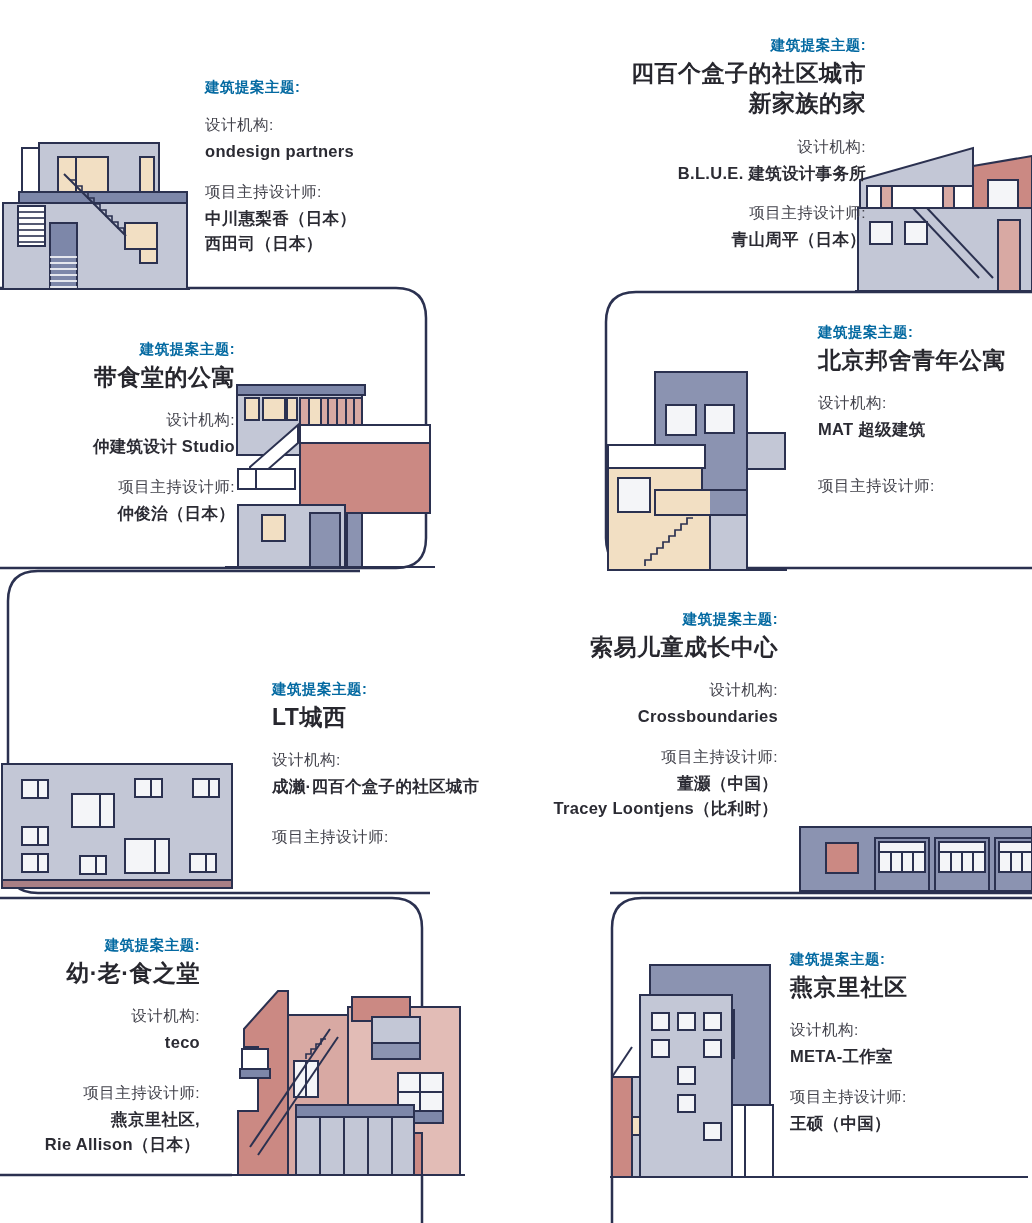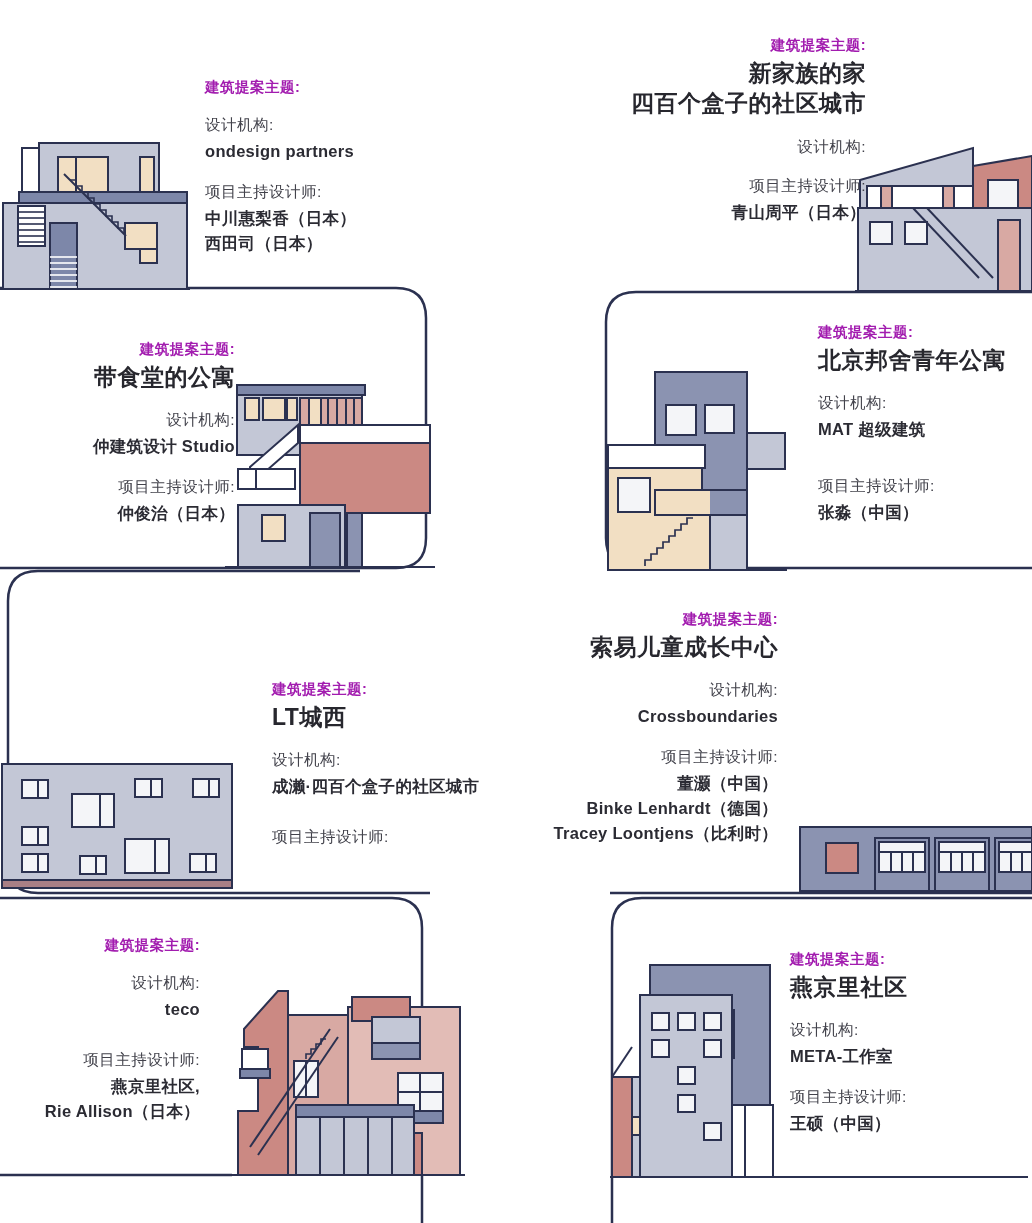"建筑提案主题:" .theme-label { color: #a21caf -> #0369a1 }
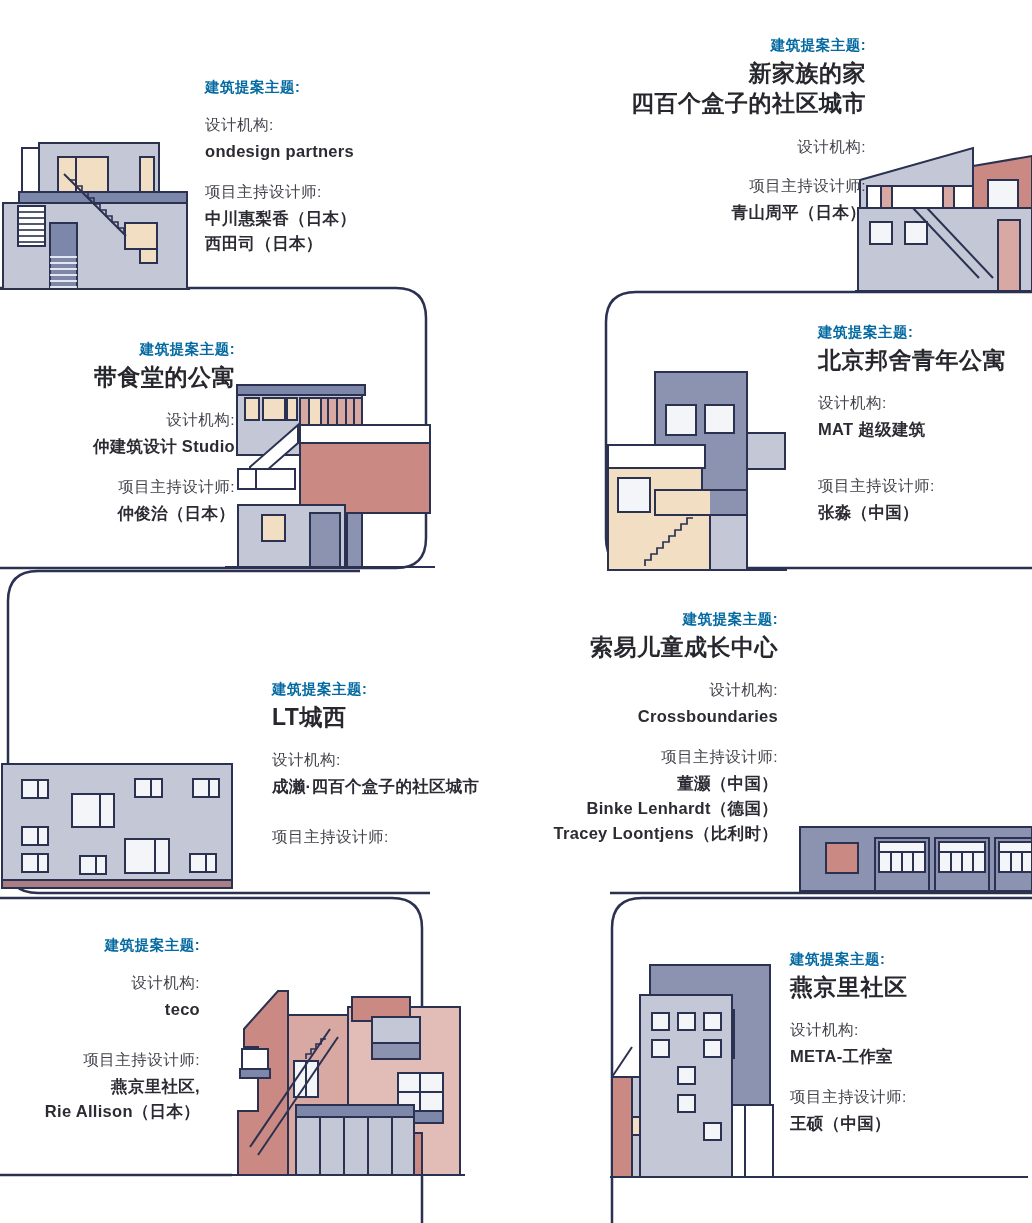"新家族的家" div.theme-title { order: before "四百个盒子的社区城市" -> after "四百个盒子的社区城市" }
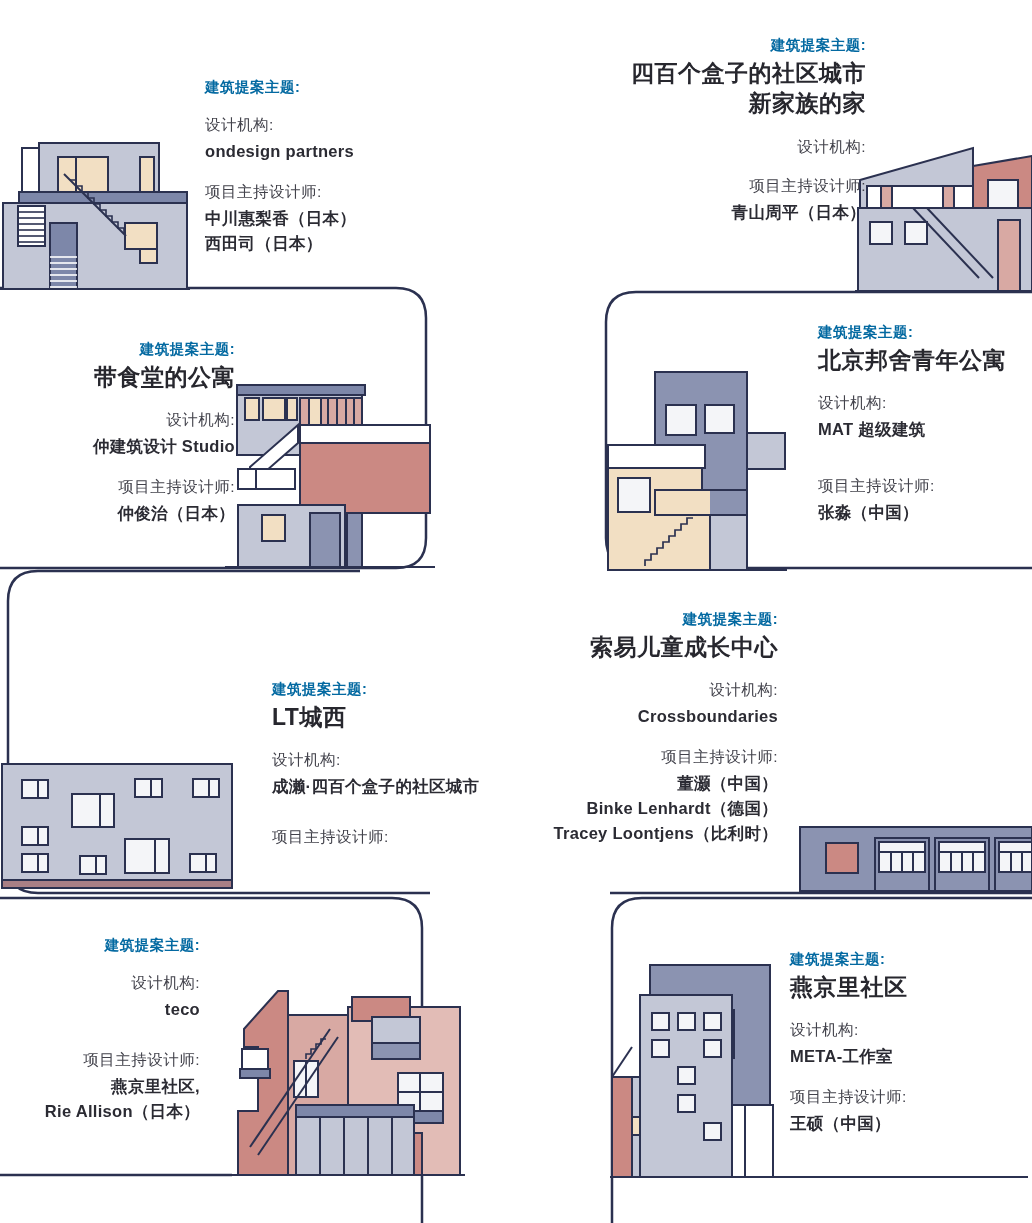"B.L.U.E. 建筑设计事务所" div.field-value { html: none -> <div>B.L.U.E. 建筑设计事务所</div> }
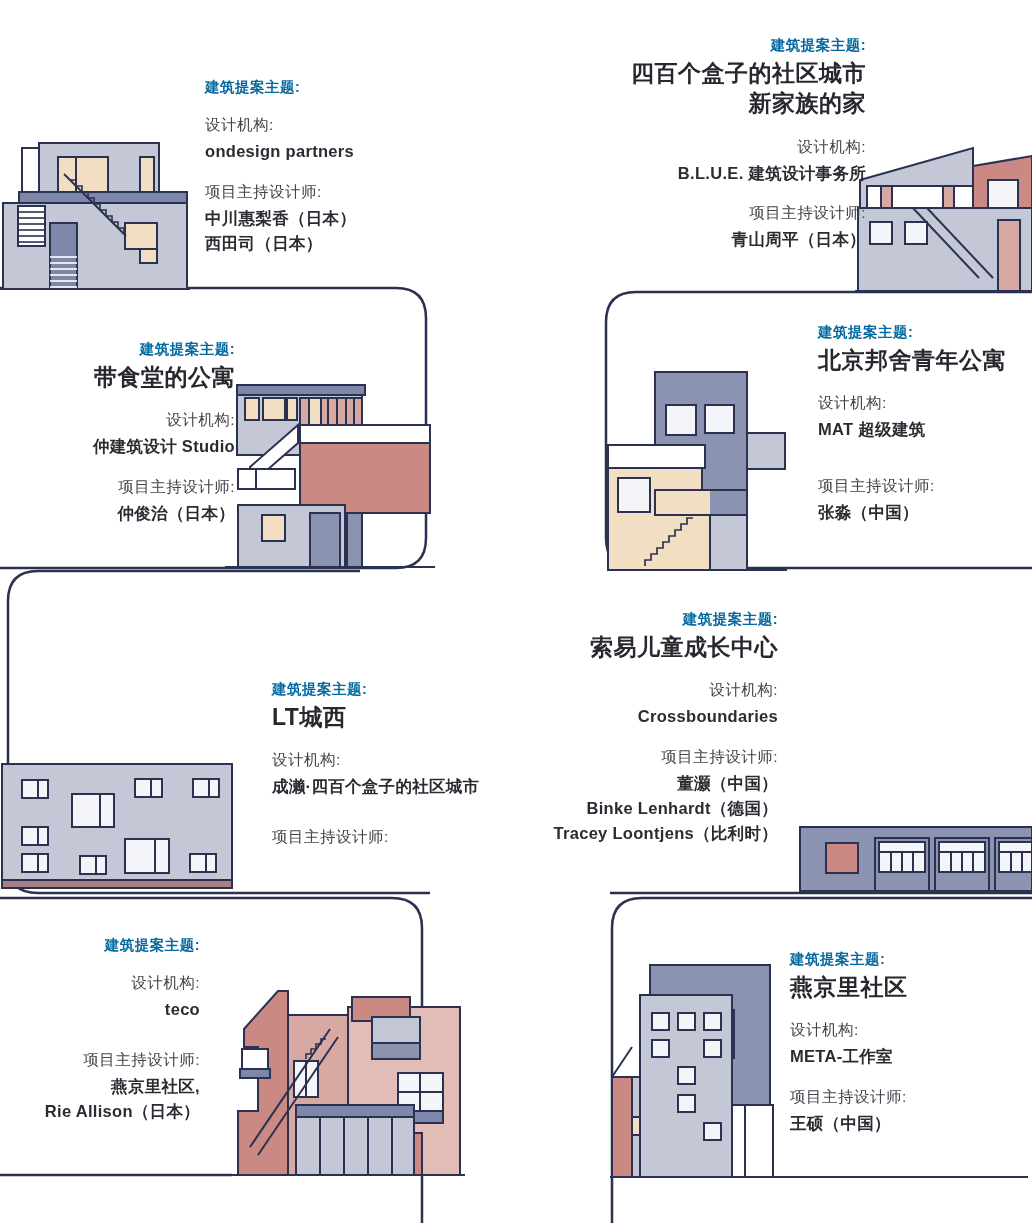"张淼（中国）" div.field-value { html: <div>张淼（中国）</div> -> none }
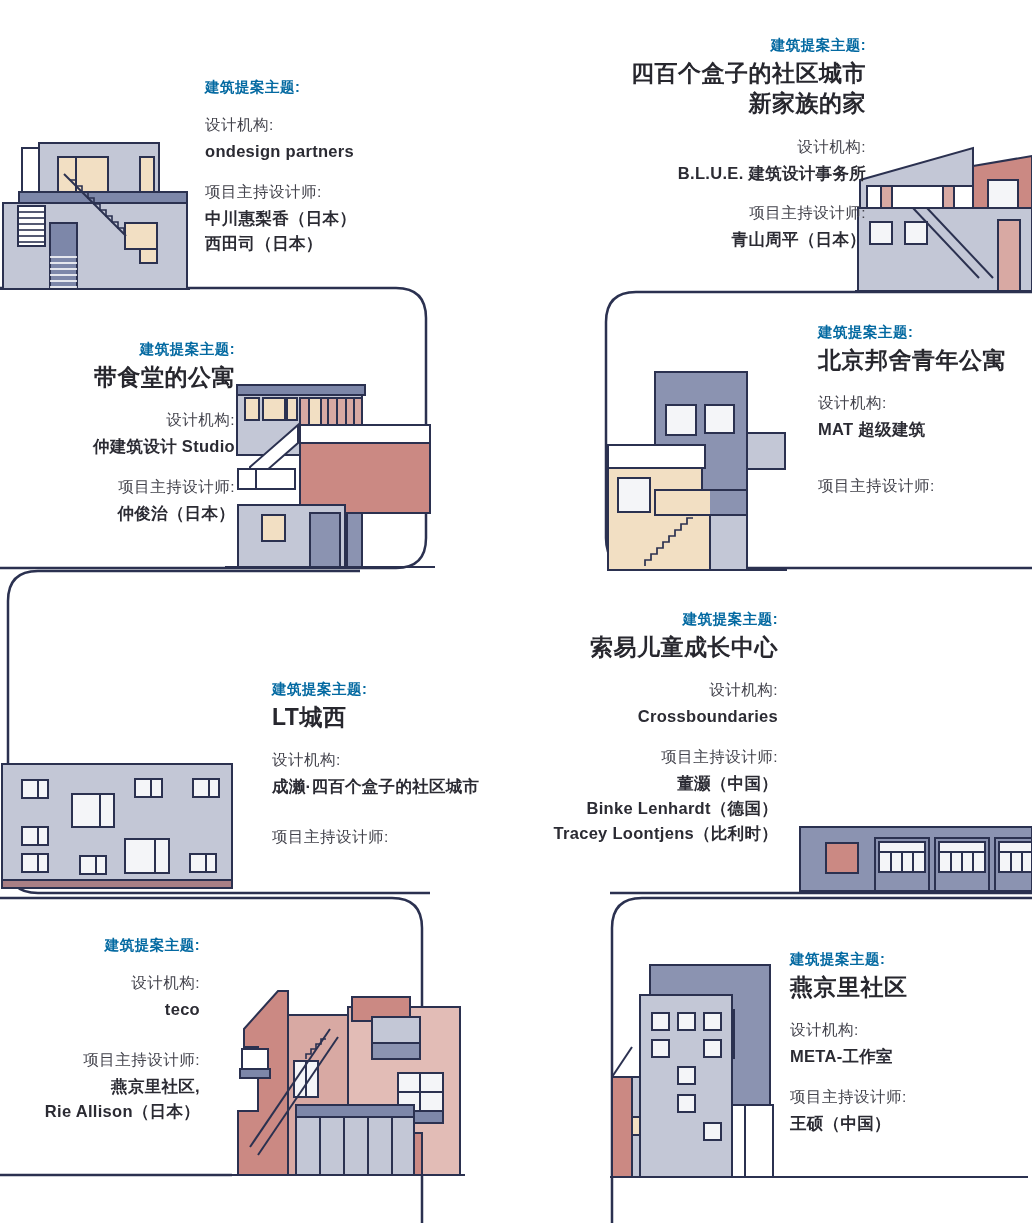"Binke Lenhardt（德国）" div.field-value { html: <div>Binke Lenhardt（德国）</div> -> none }
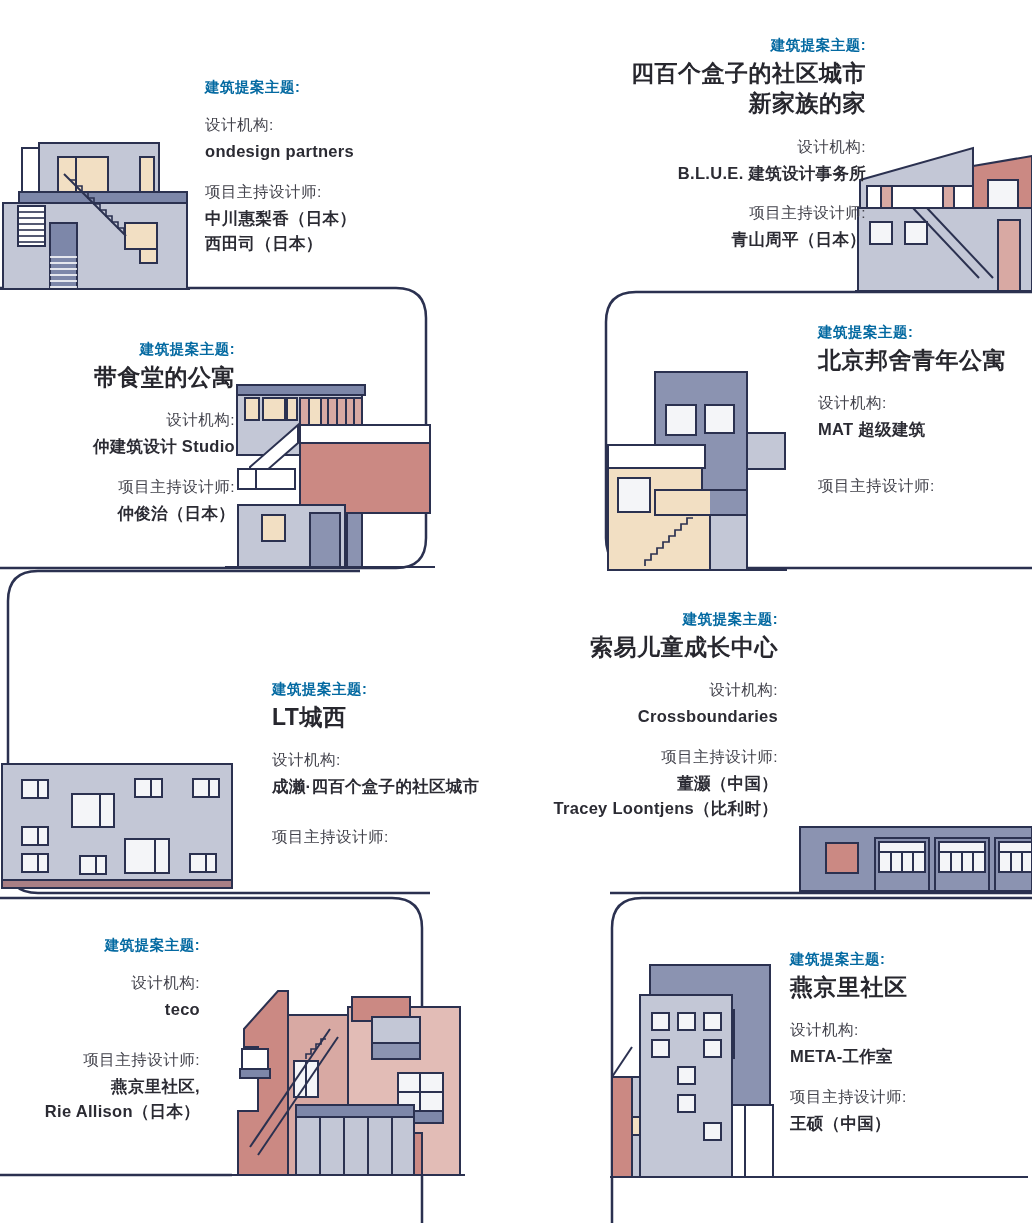"幼·老·食之堂" div.theme-title { html: none -> <div>幼·老·食之堂</div> }
